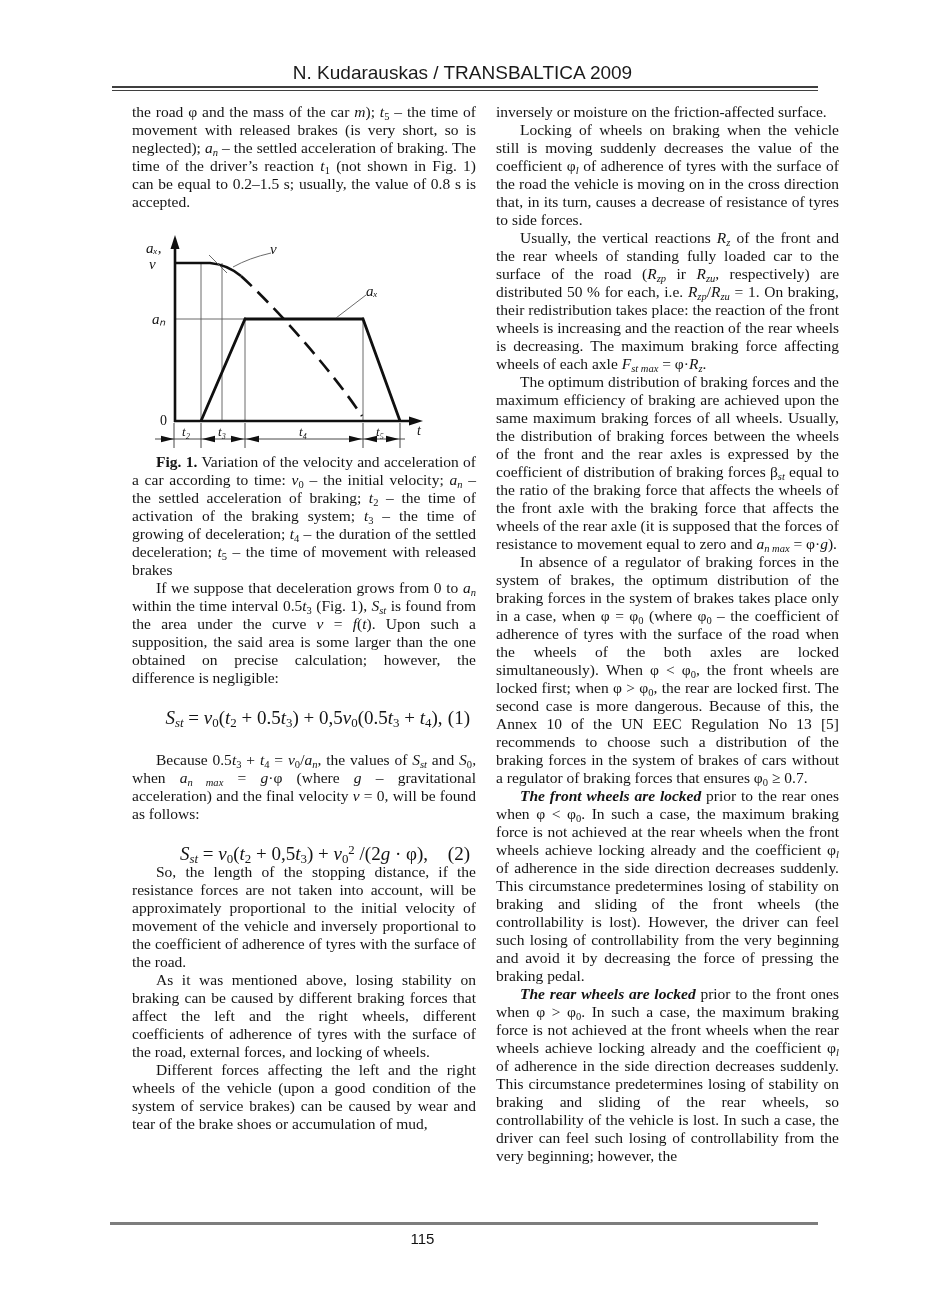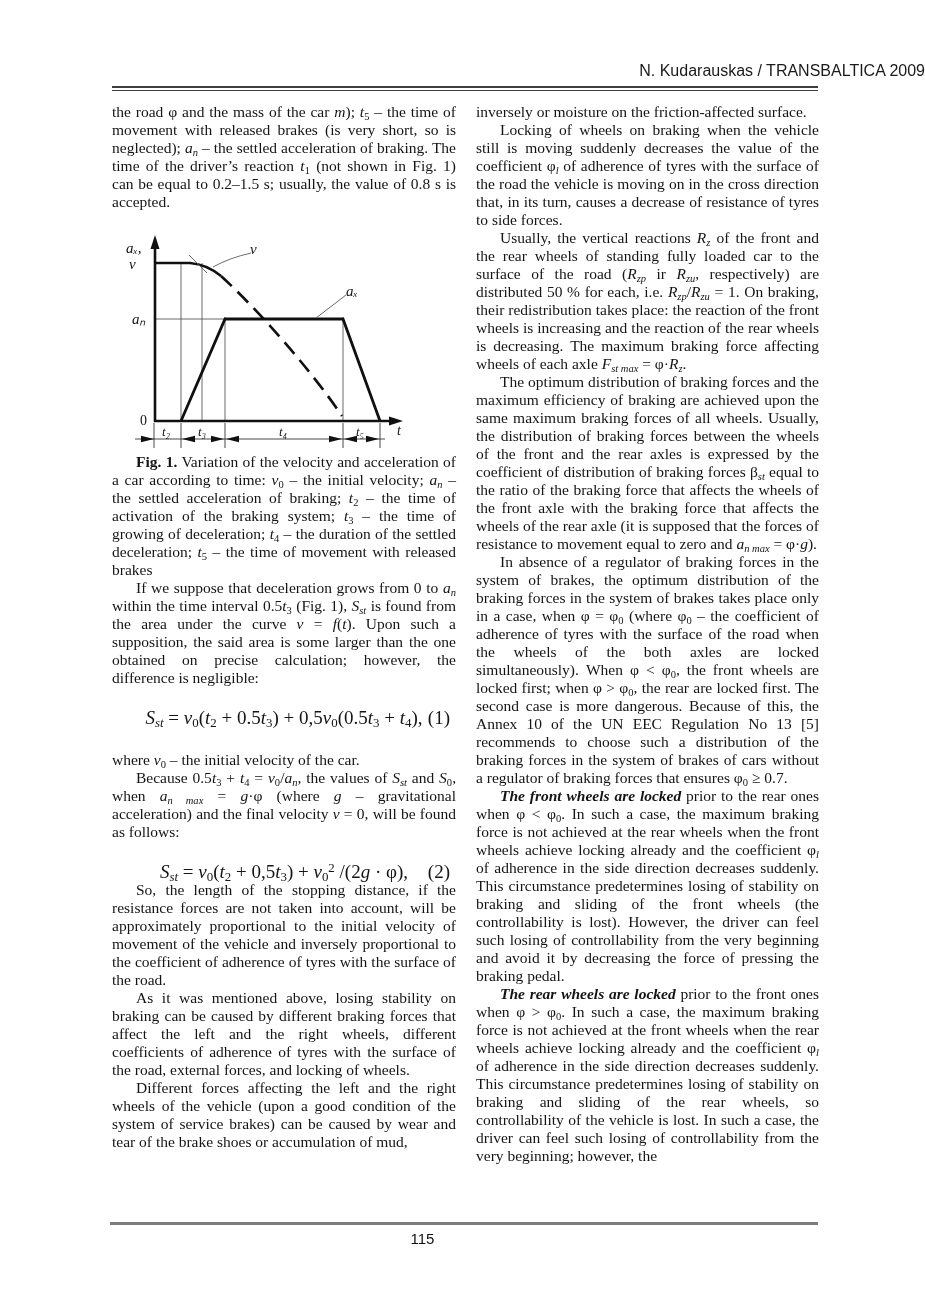"N. Kudarauskas / TRANSBALTICA 2009" .header-title { font-size: 16px -> 19px; text-align: right -> center }
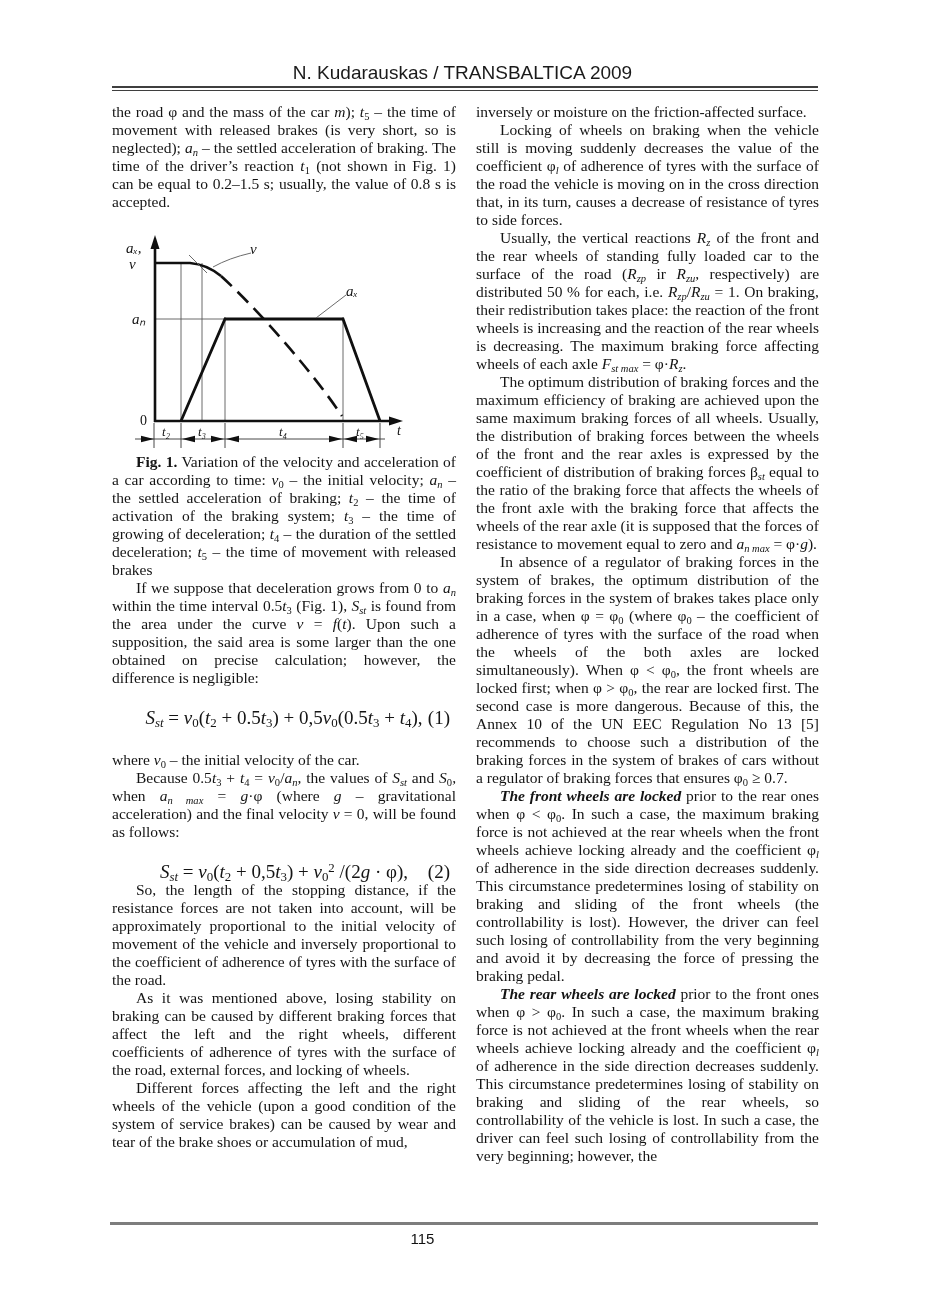"the road φ and the" .col { margin-left: none -> 20px }
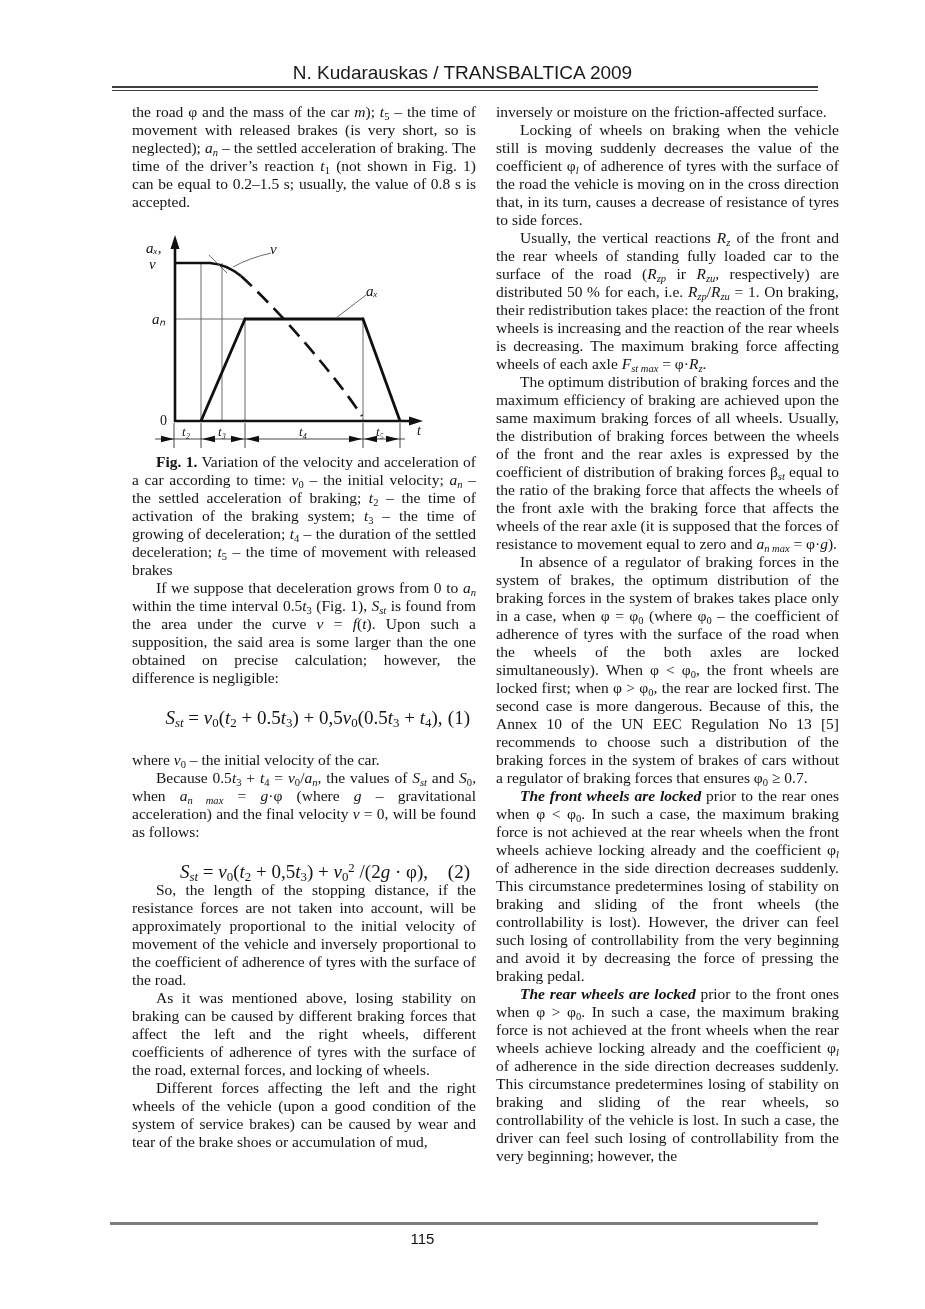"where v0 – the initial" p.jp { html: <p>where <i>v</i><sub>0</sub> – the initial velocity of the car.</p> -> none }
